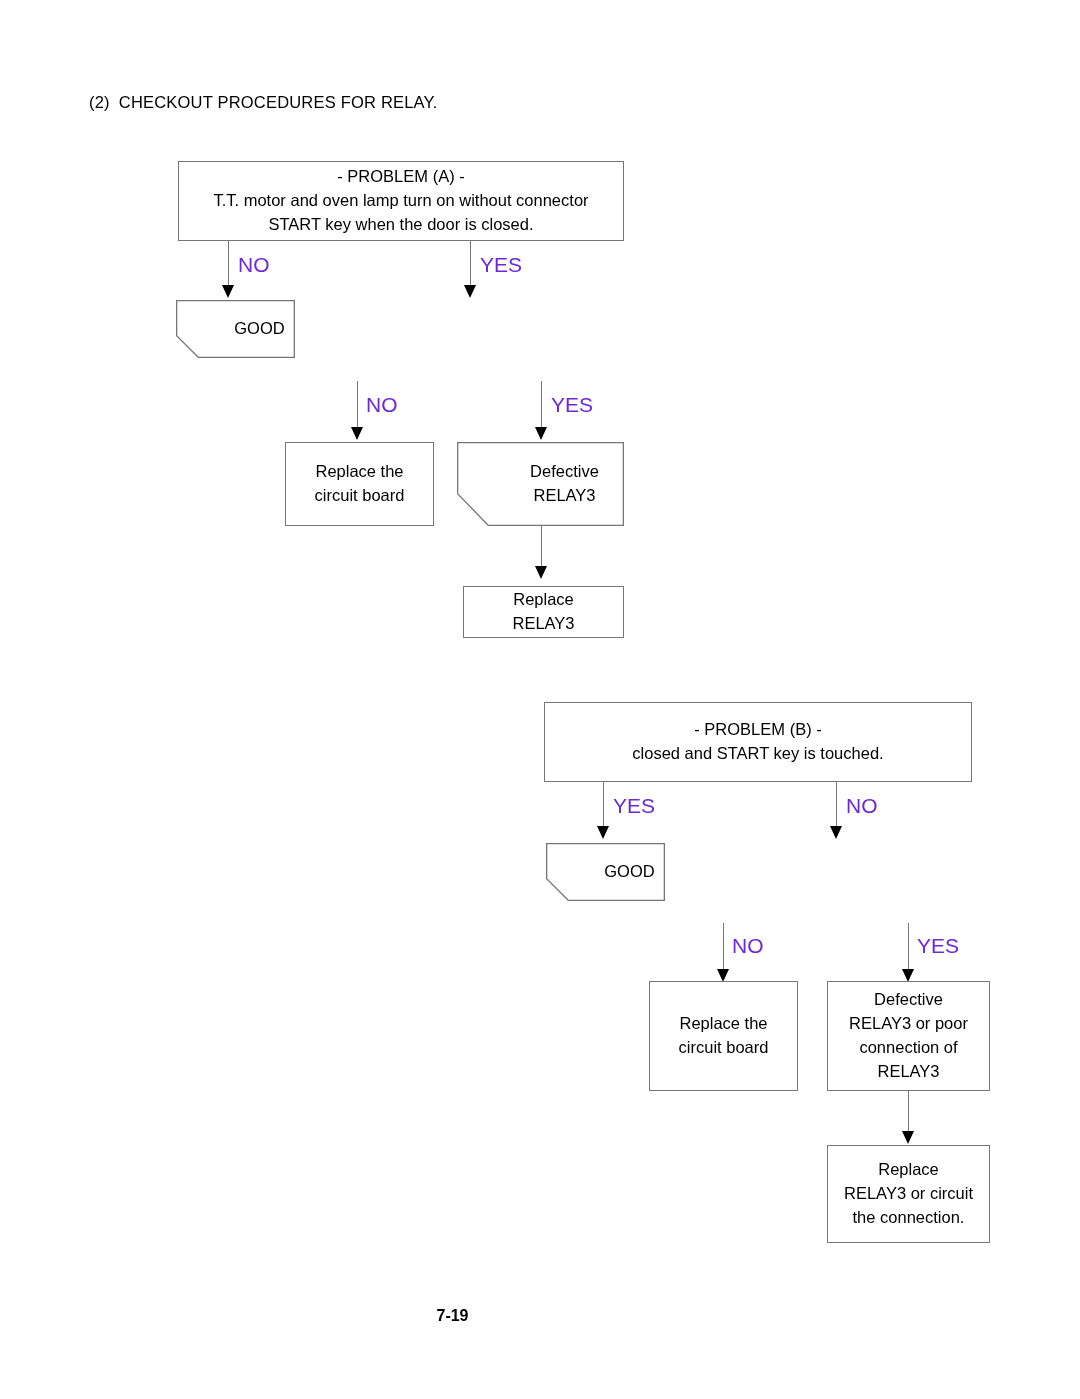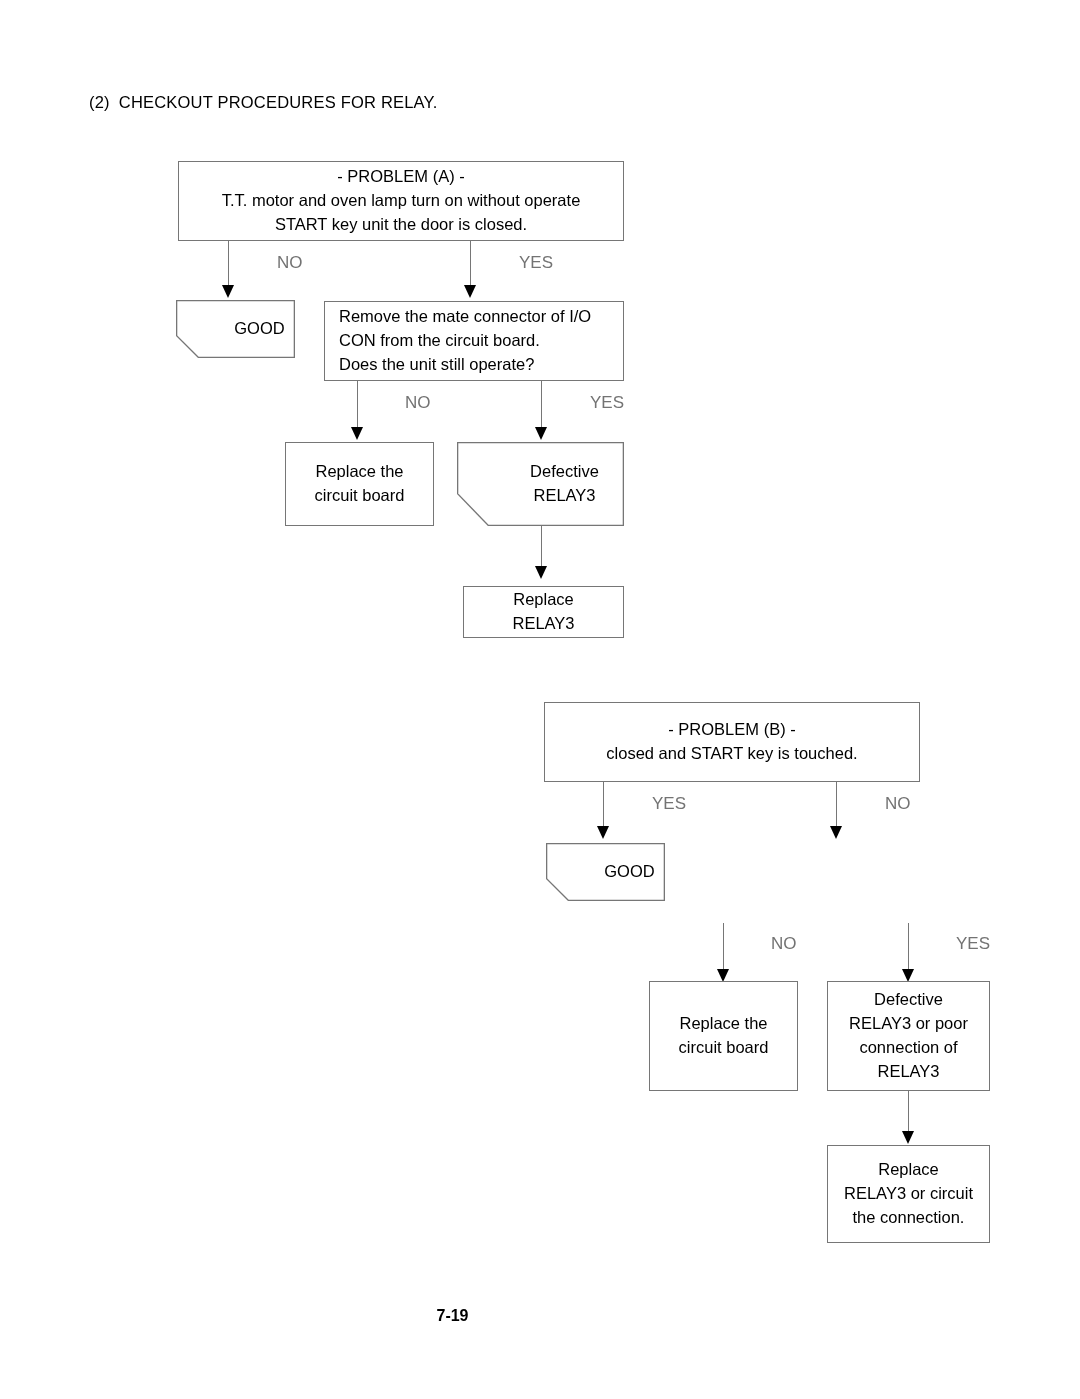"T.T. motor and oven lamp" span.line { text: operate -> connector }
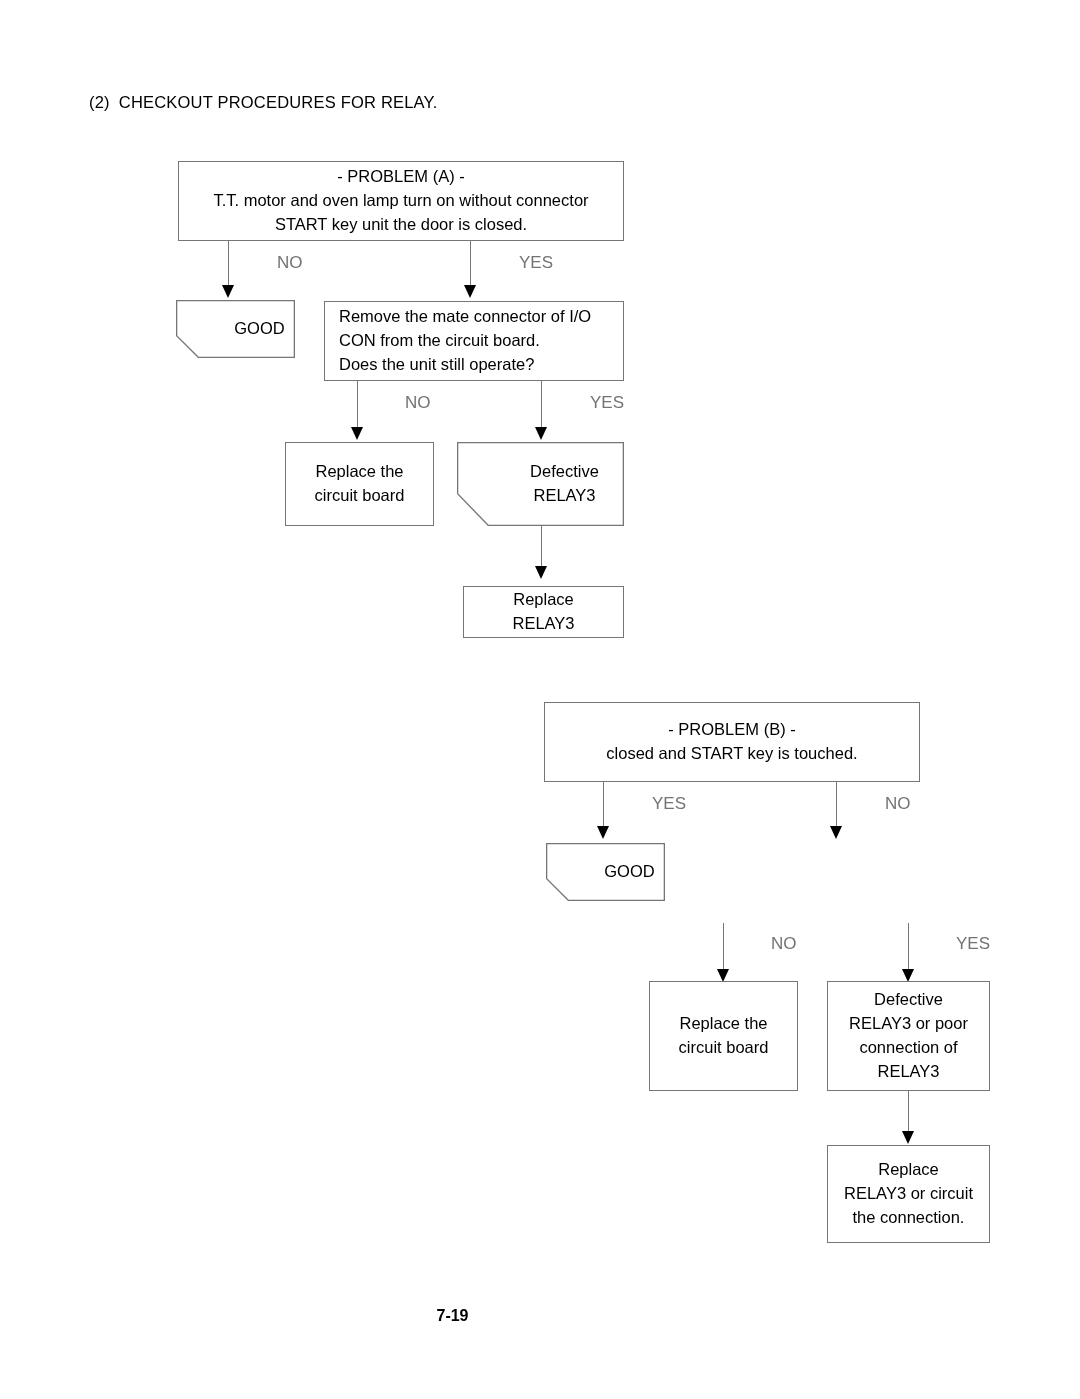"START key unit the door" span.line { text: unit -> when }
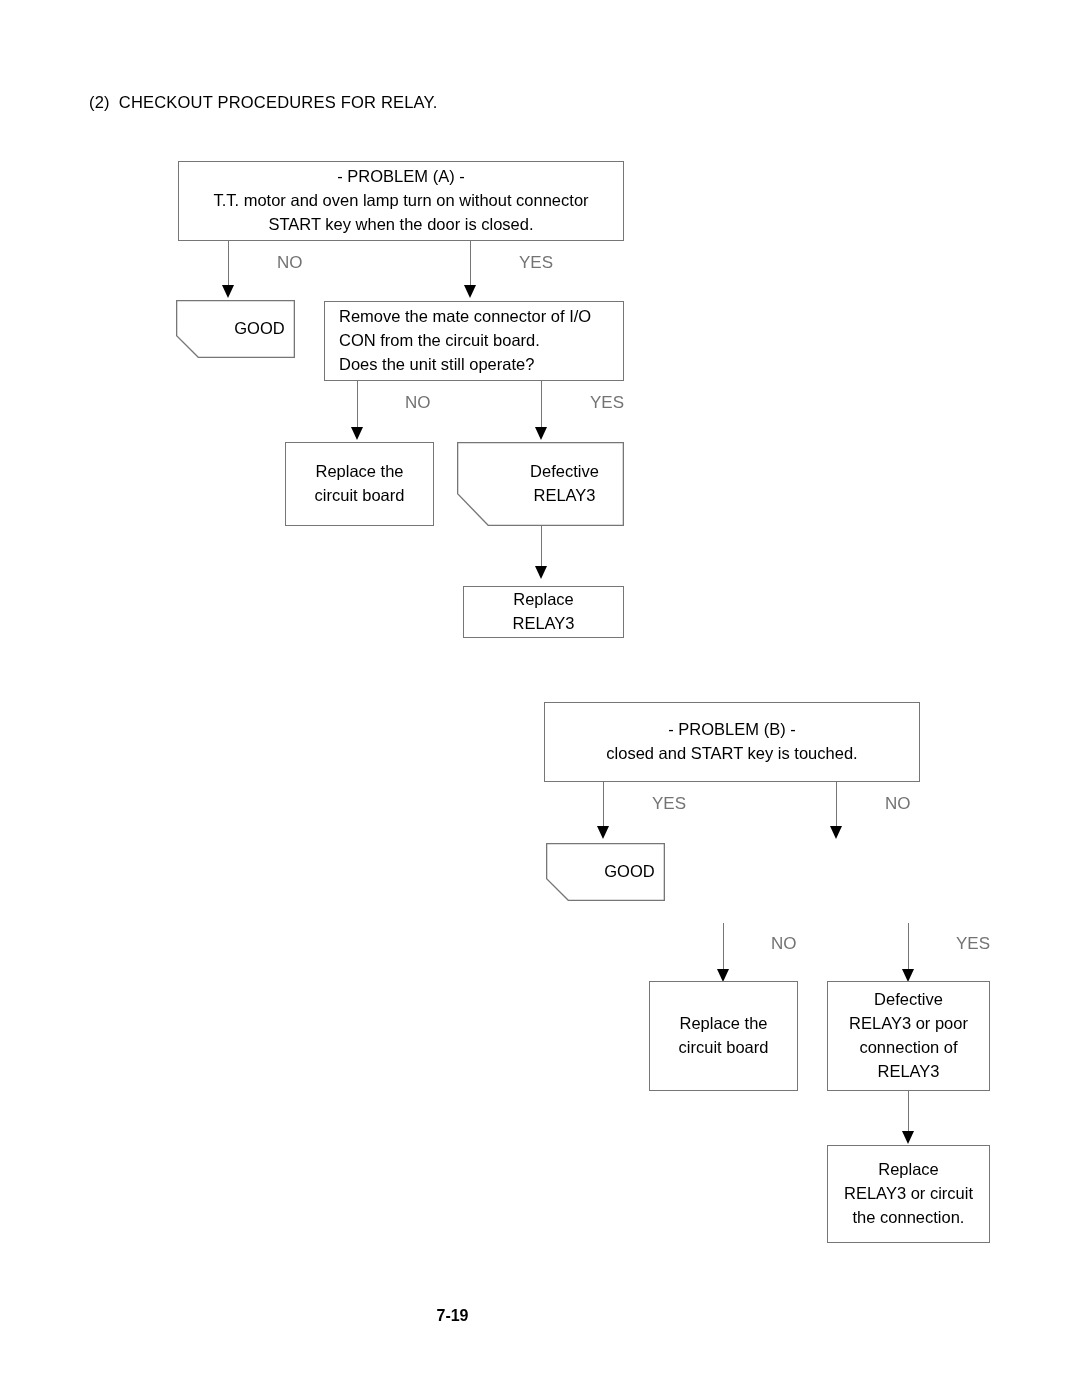"NO" .branch-label { color: #737373 -> #6d28d9; font-size: 17px -> 21px; margin-left: 39px -> none }
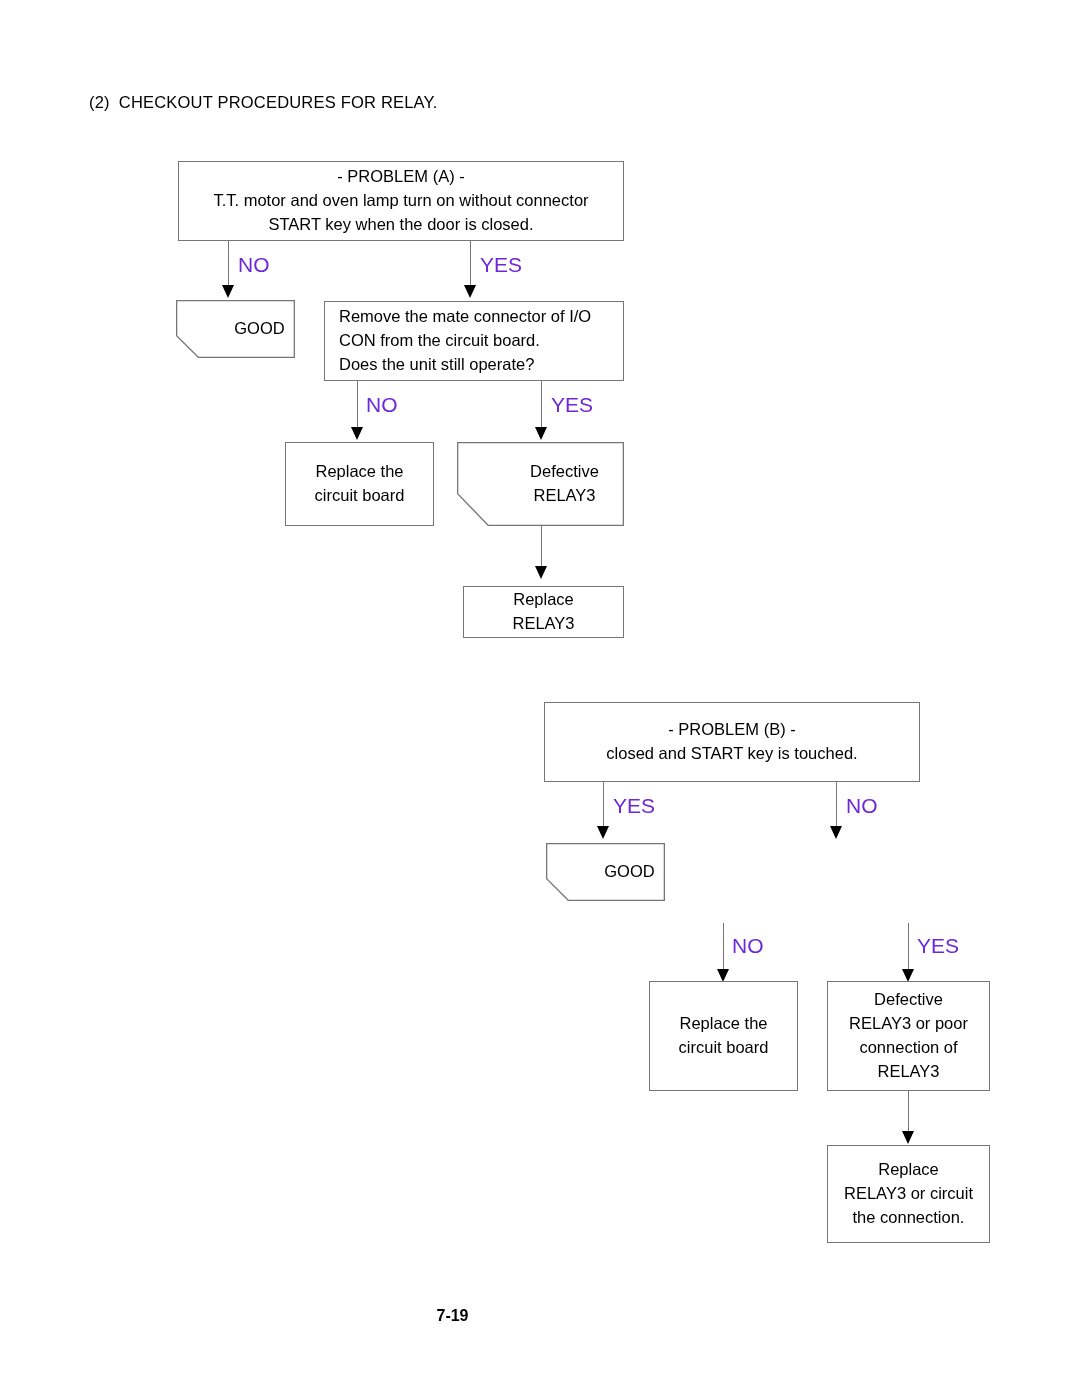"Remove the mate connector of" div.box { html: <div> <span>Remove the mate connector of I/O</span> <span>CON from the circuit board.</span> <span>Does the unit still operate?</span> </div> -> none }
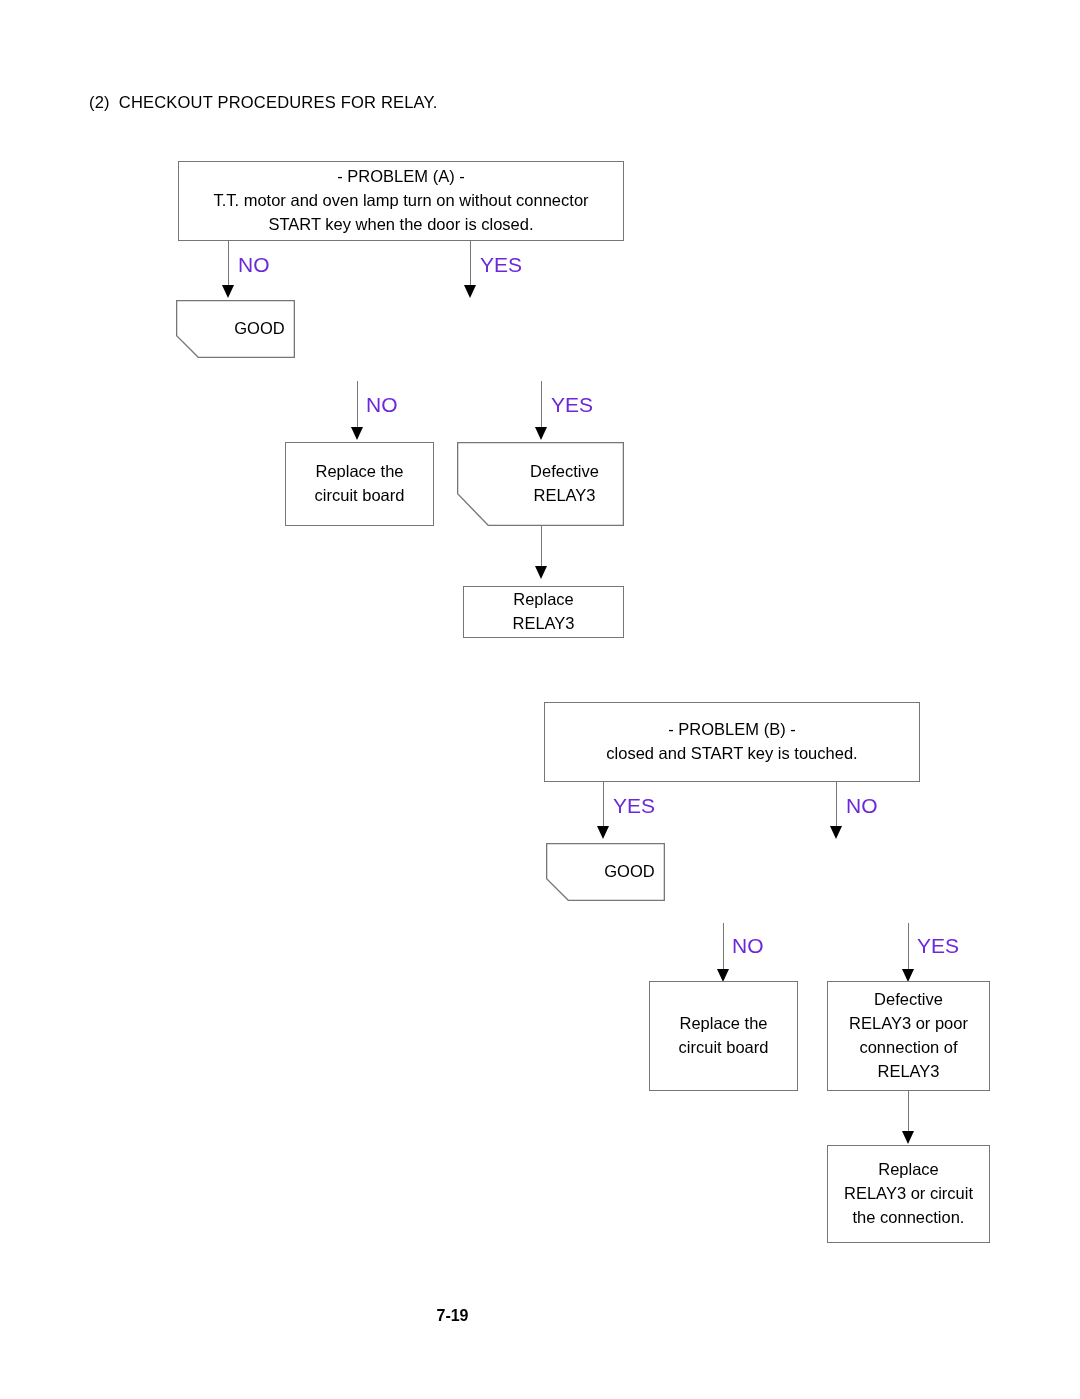"- PROBLEM (B) -" div.box { width: 376px -> 428px }
